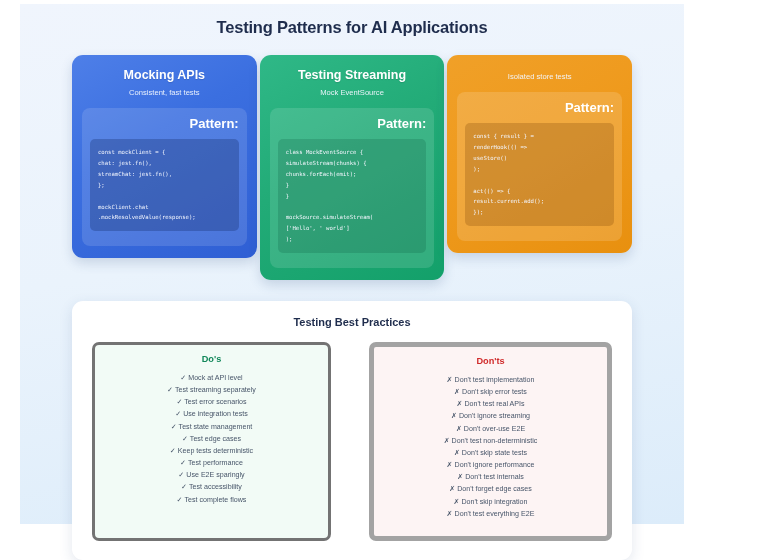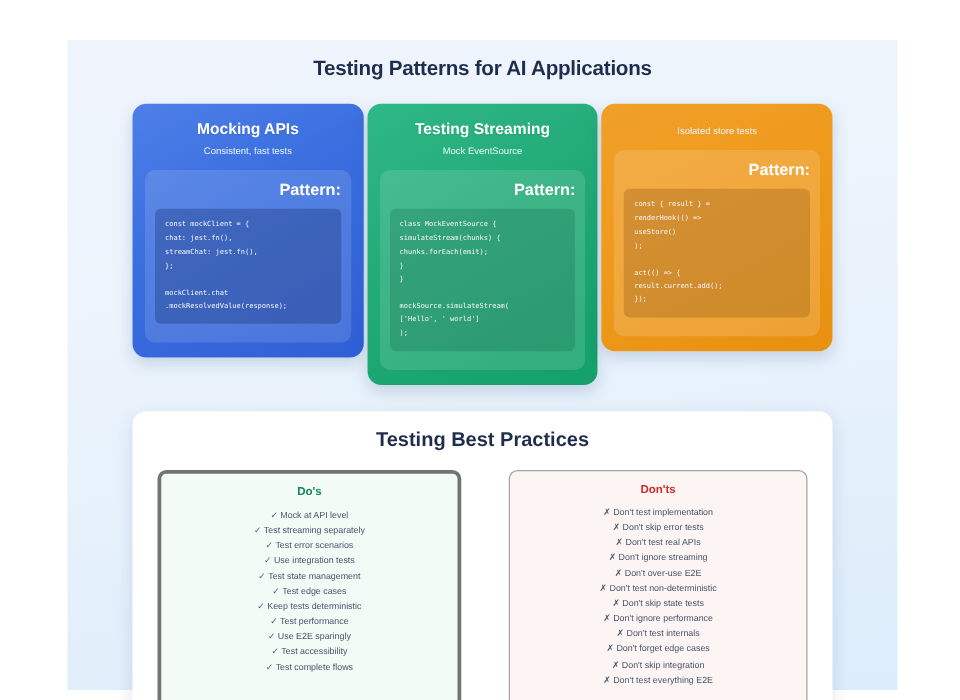"Testing Patterns for AI Applications" .page { margin-left: 34px -> none; top: 32px -> 4px }
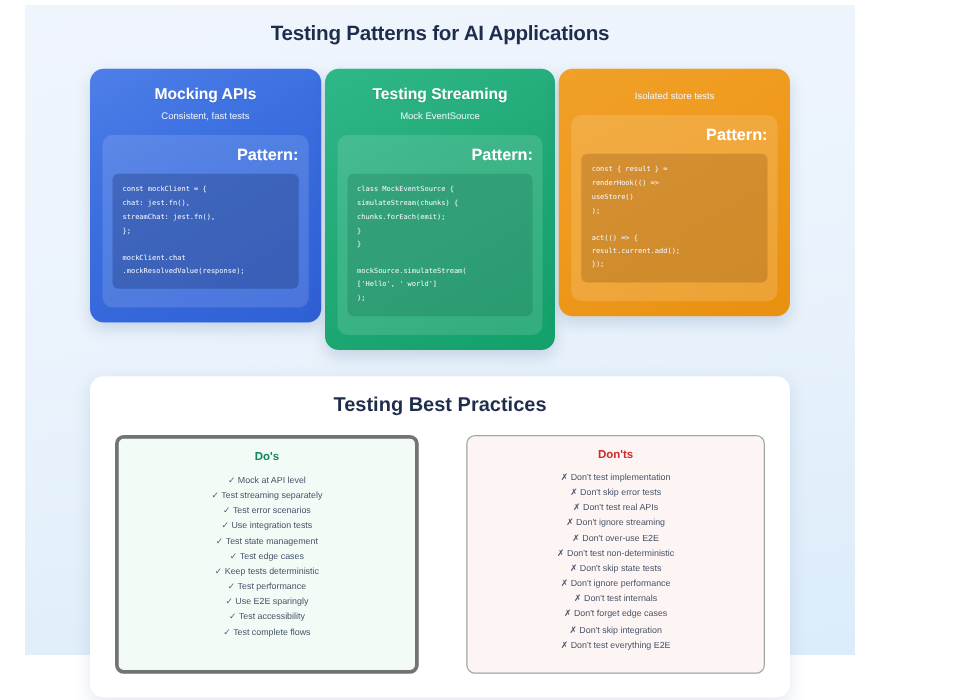"Testing Best Practices" .bp-title { font-size: 16px -> 11px }
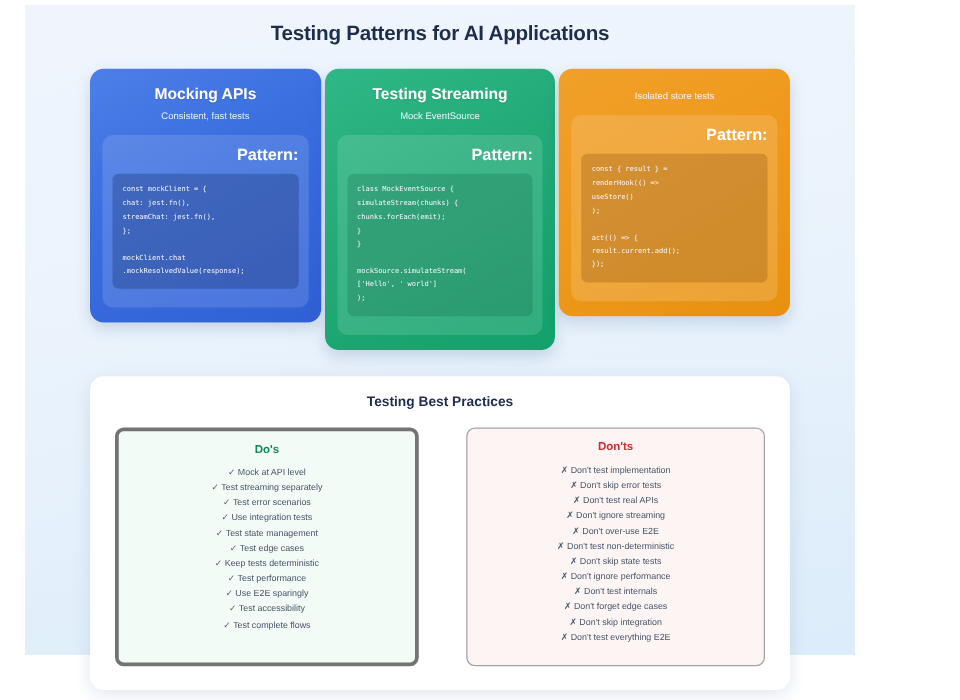"Don'ts" .col-donts { border: 1px solid #a3a3a3 -> 5px solid #a3a3a3 }
